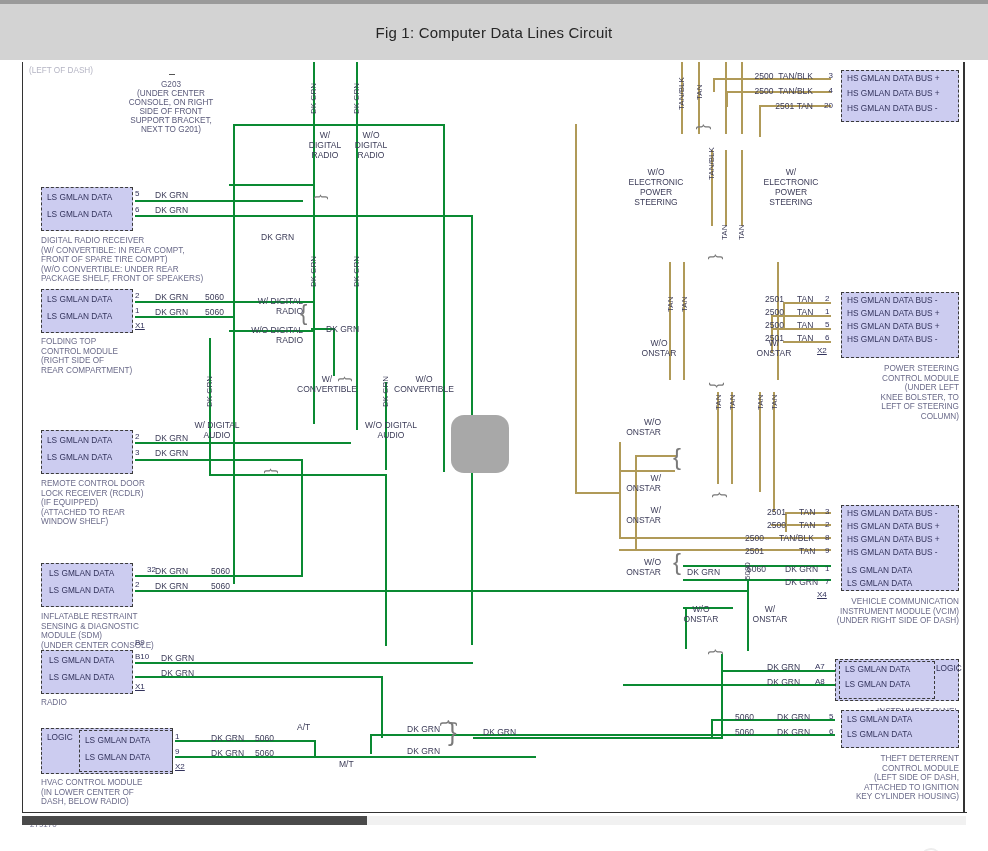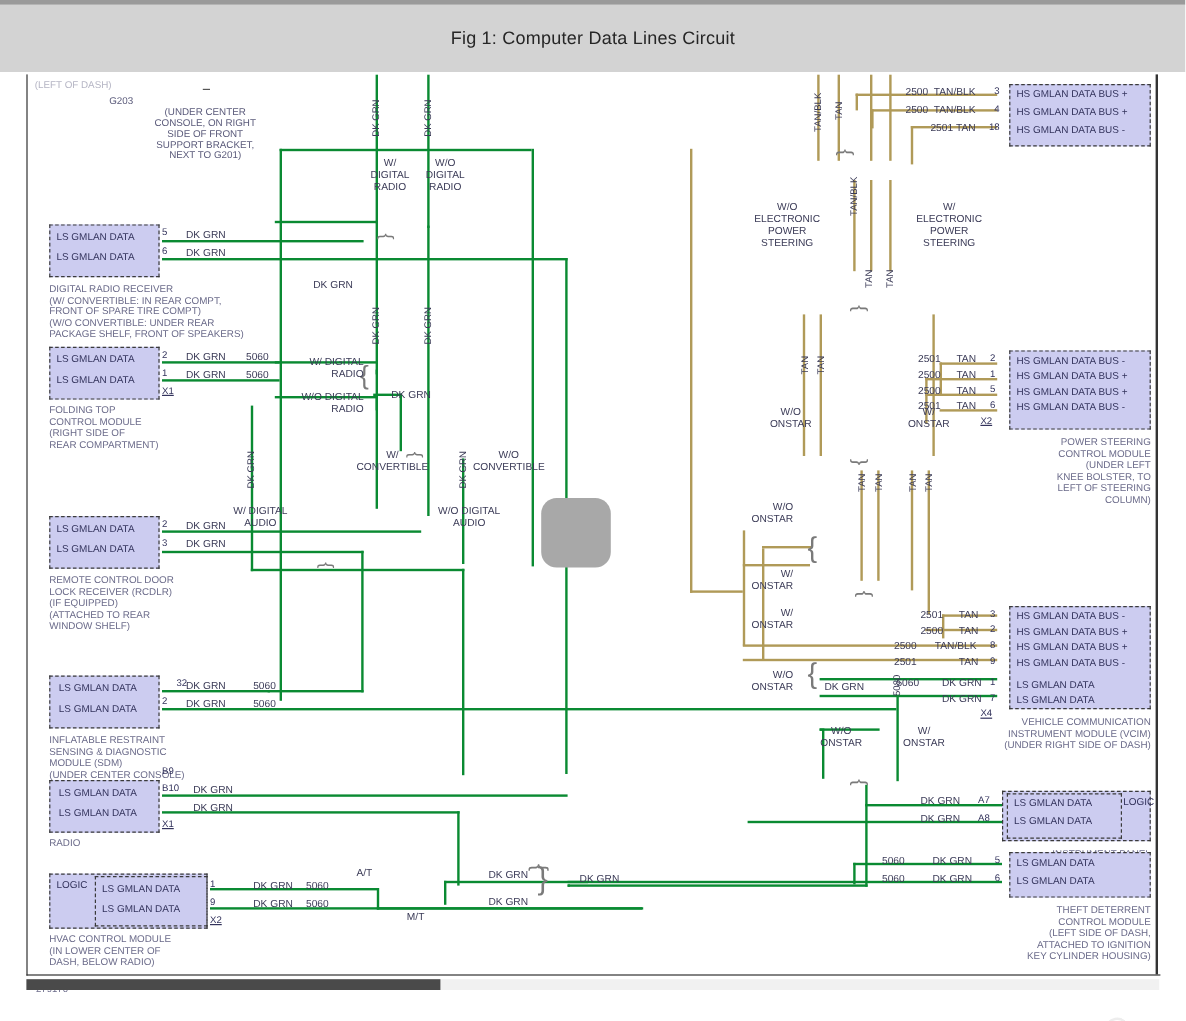"G203" div.desc { text-align: none -> center }
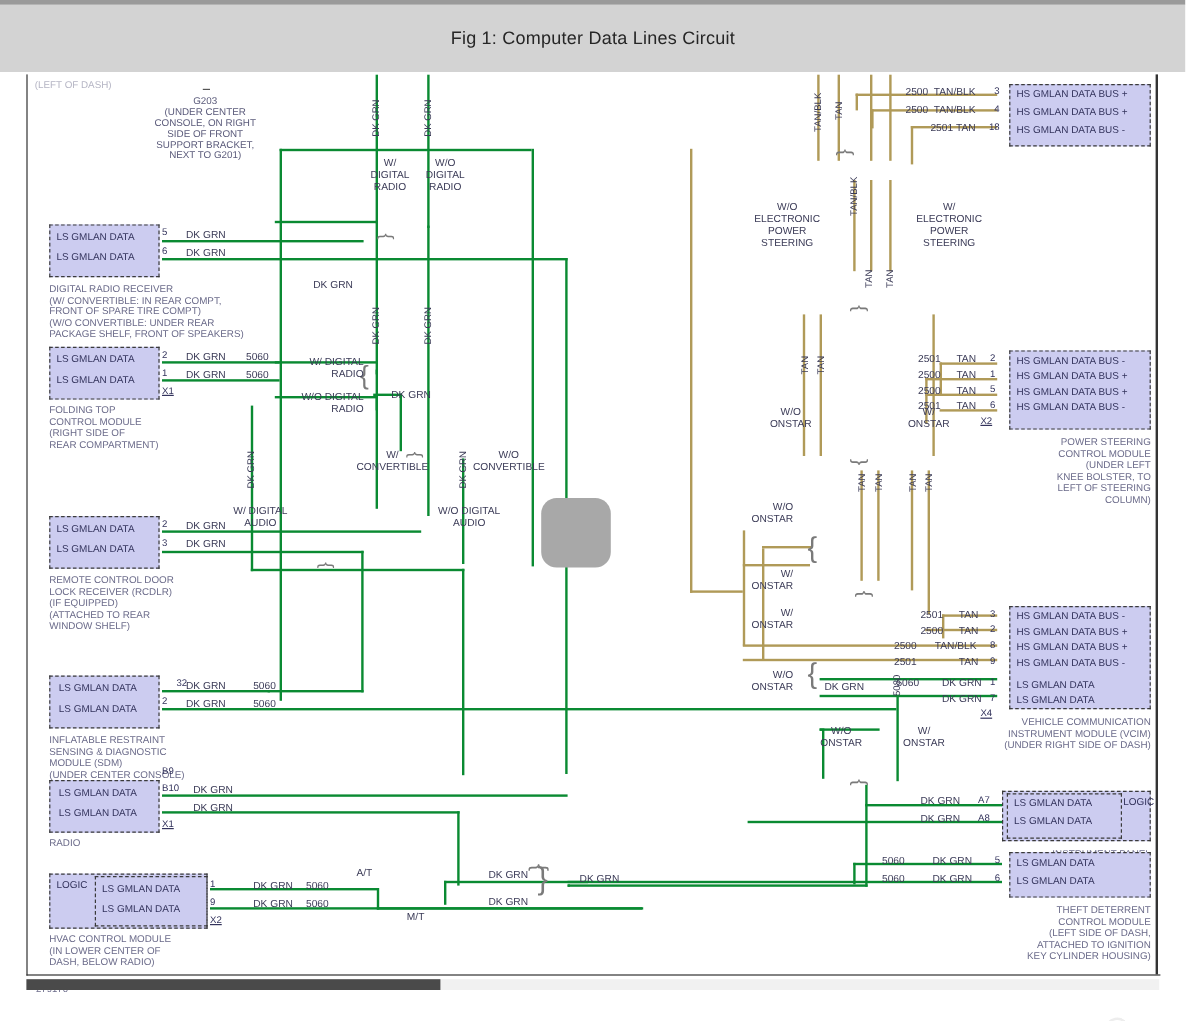"18" div.pinnum { text: 18 -> 20 }
